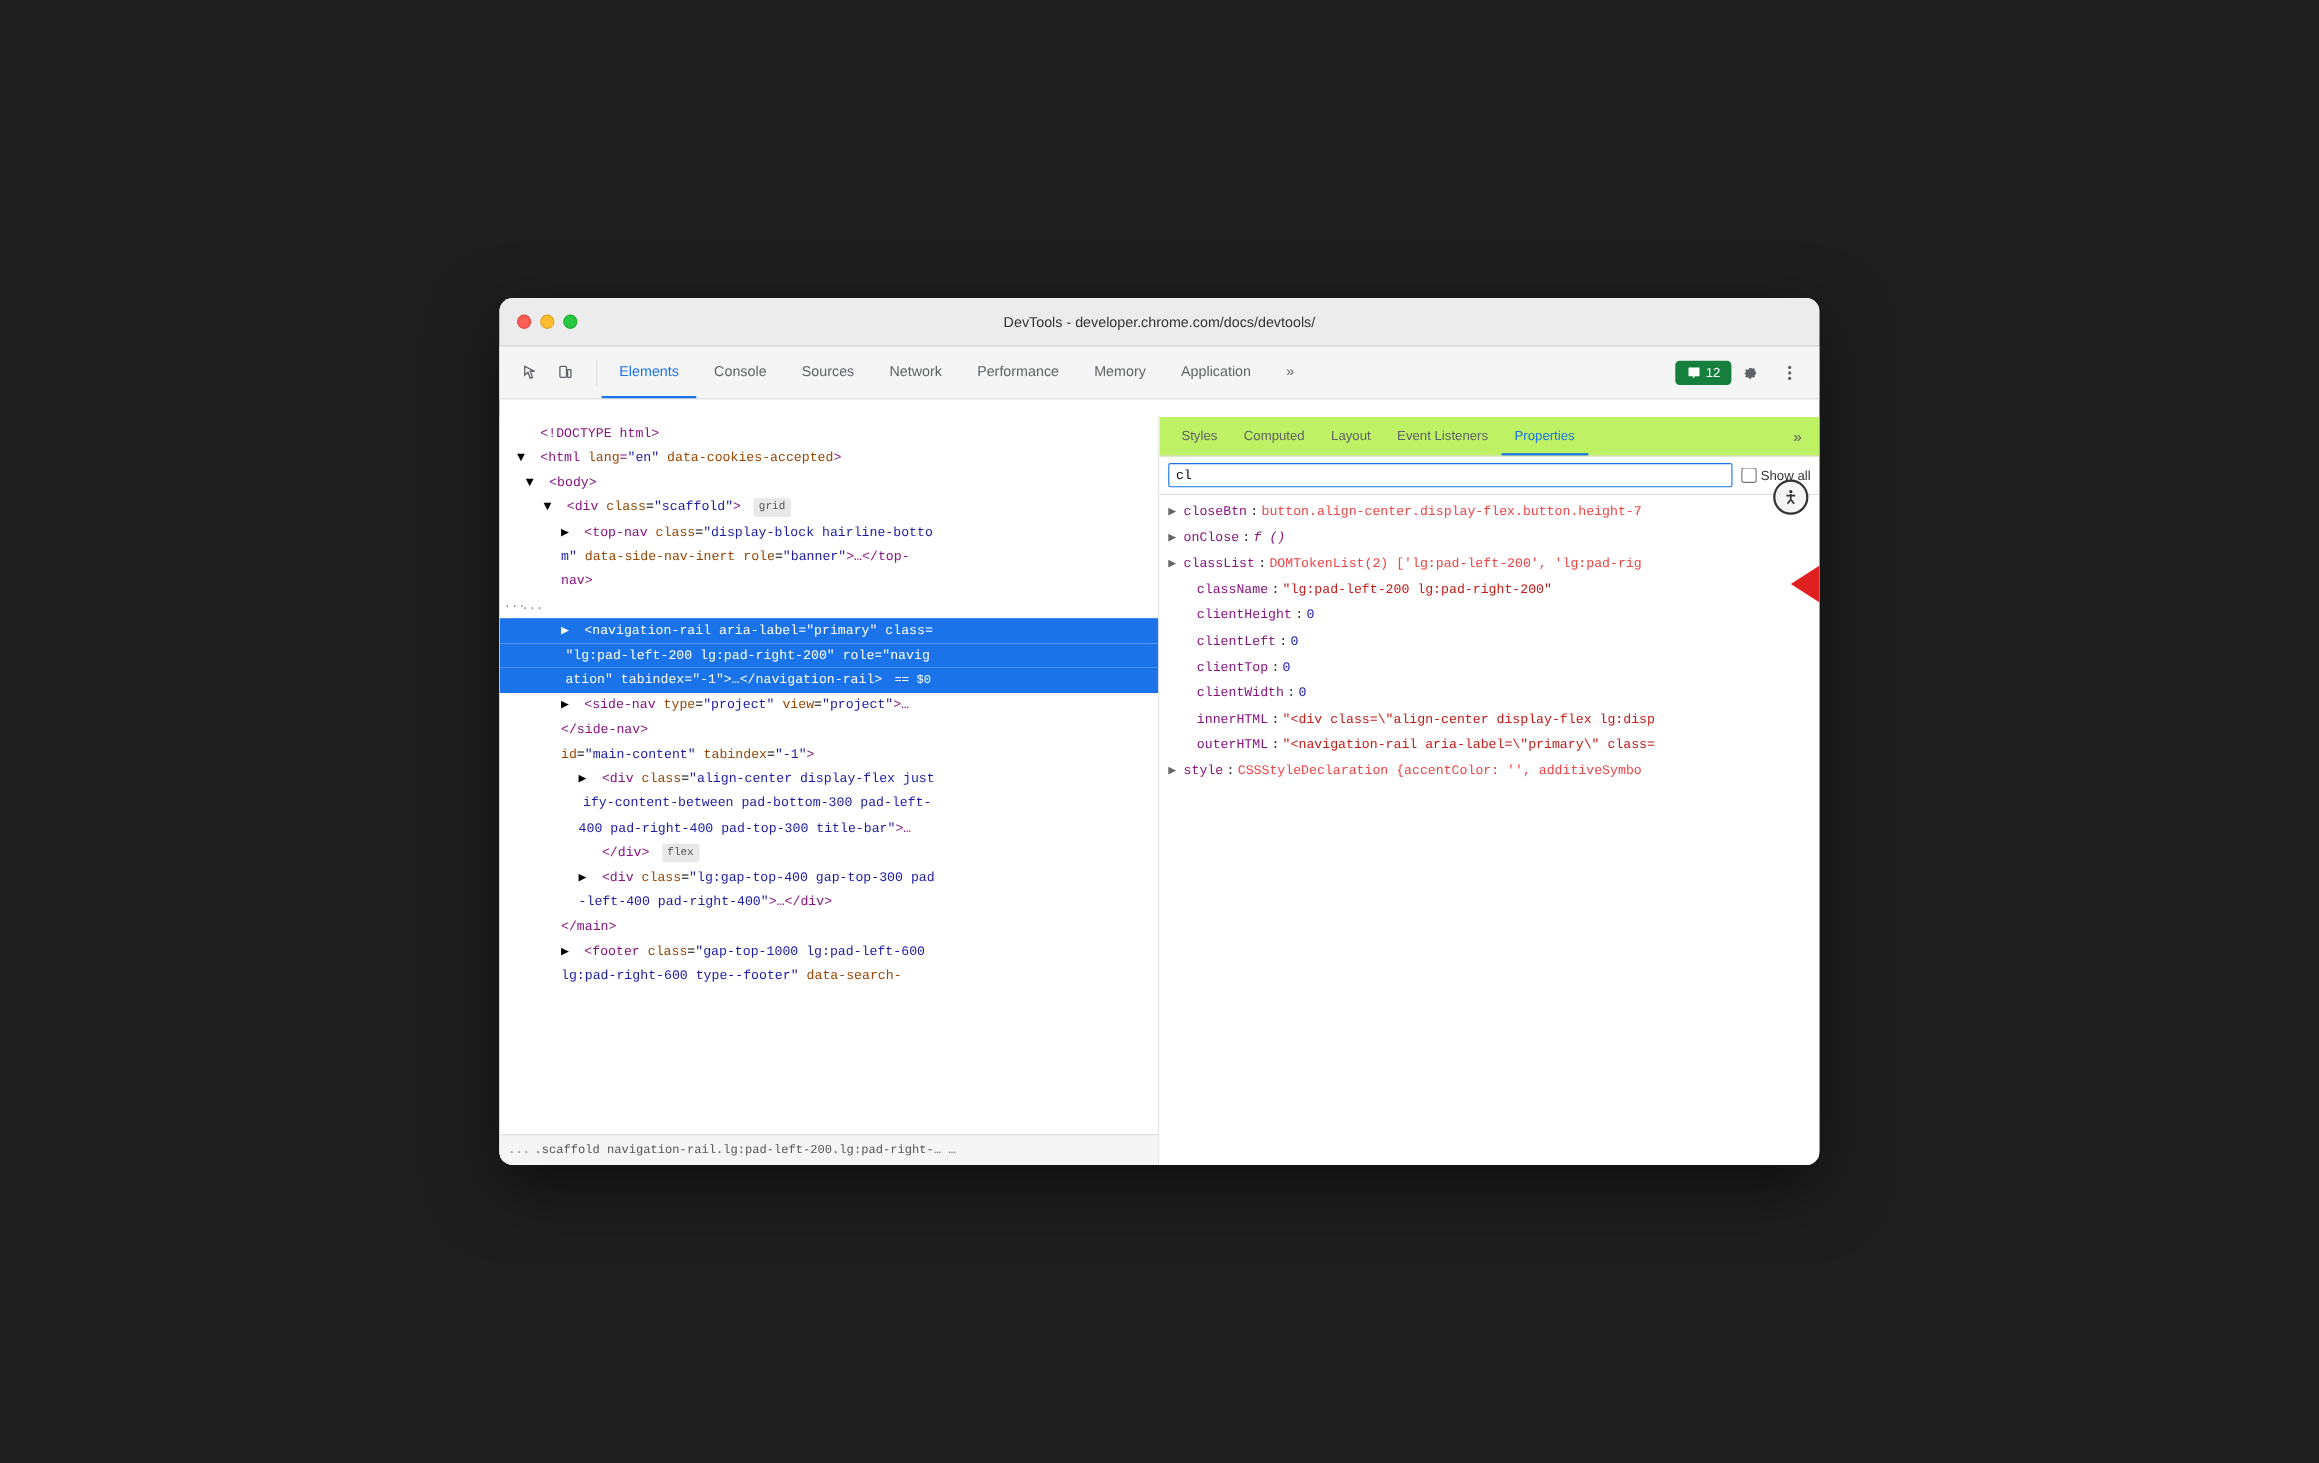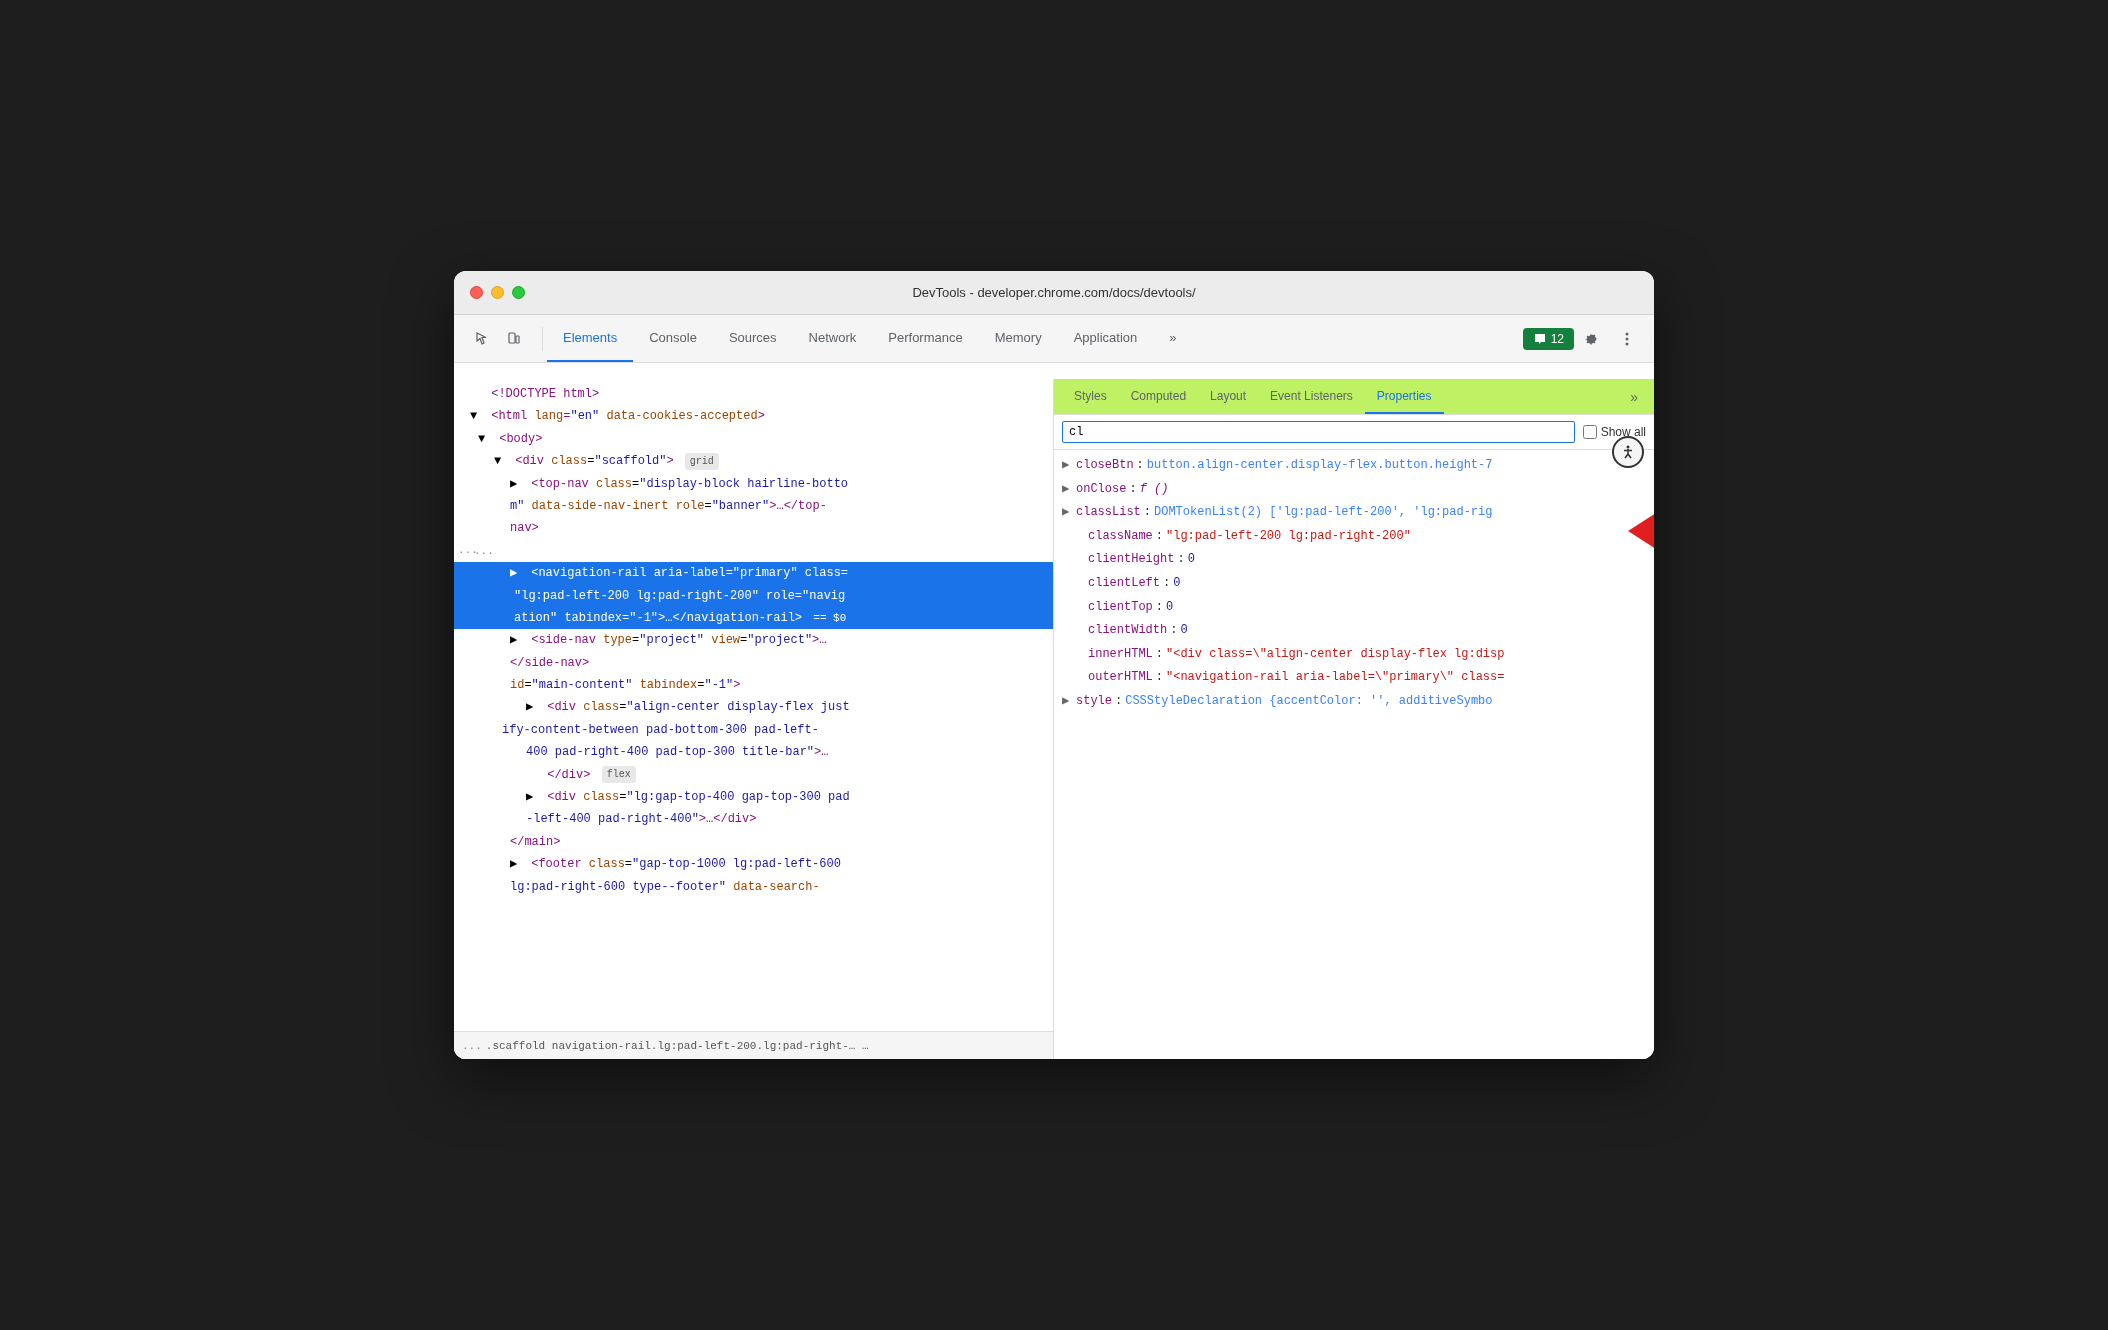"button.align-center.display-flex.button." .prop-value-dom { color: #3b82f6 -> #ef4444 }
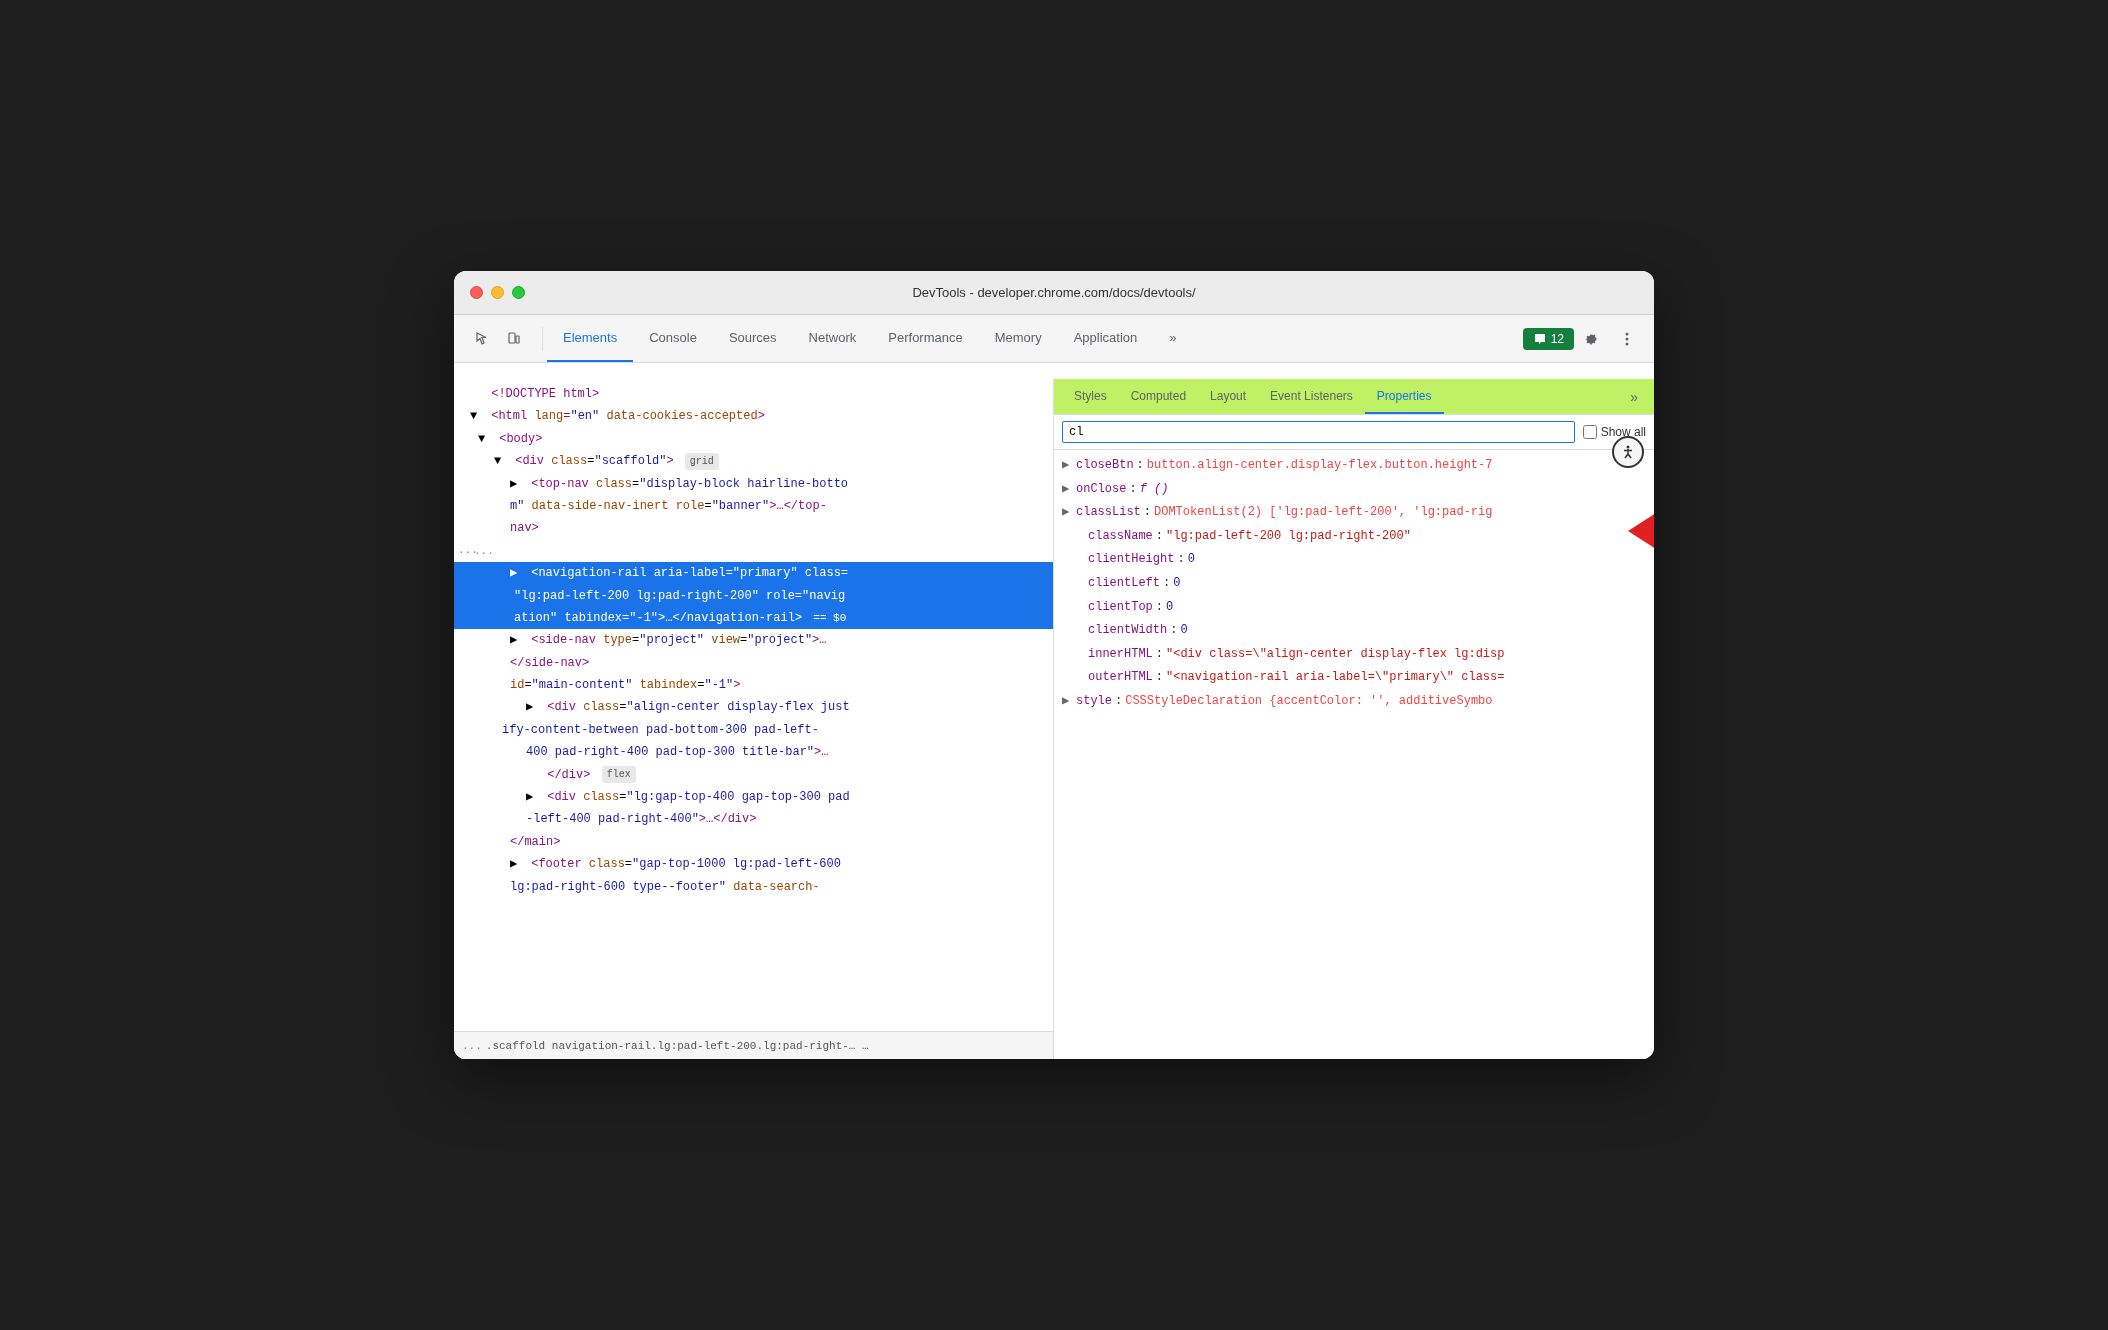"ify-content-between pad-bottom-300" div.dom-line { padding-left: 48px -> 76px }
